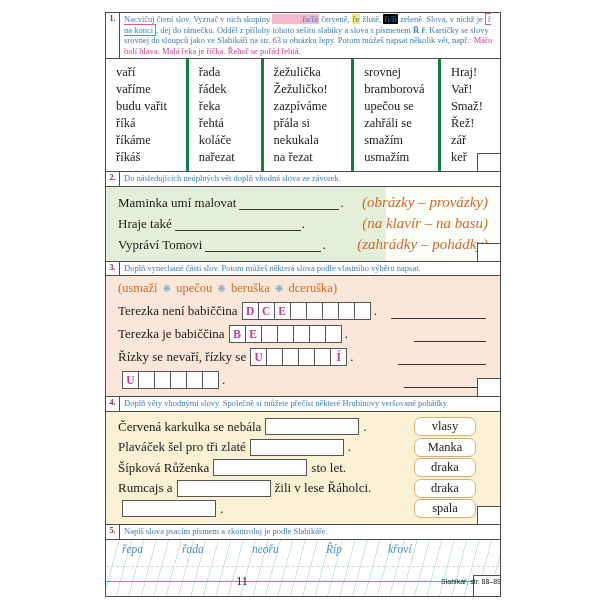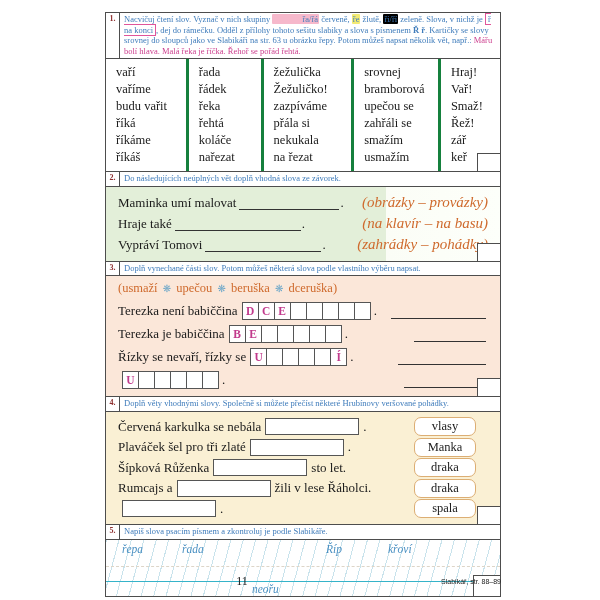"neořu" .hw3 { margin-top: 40px -> none }
